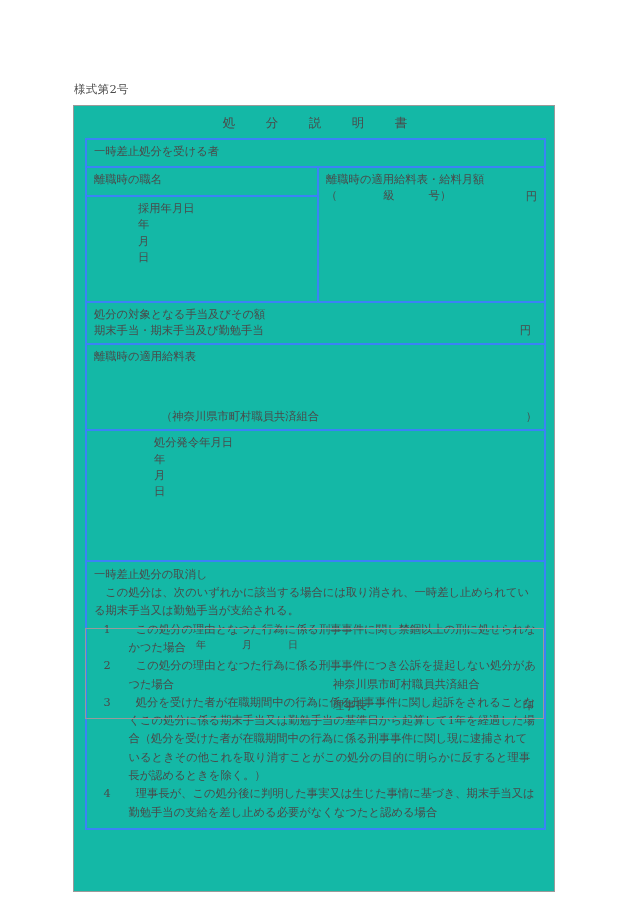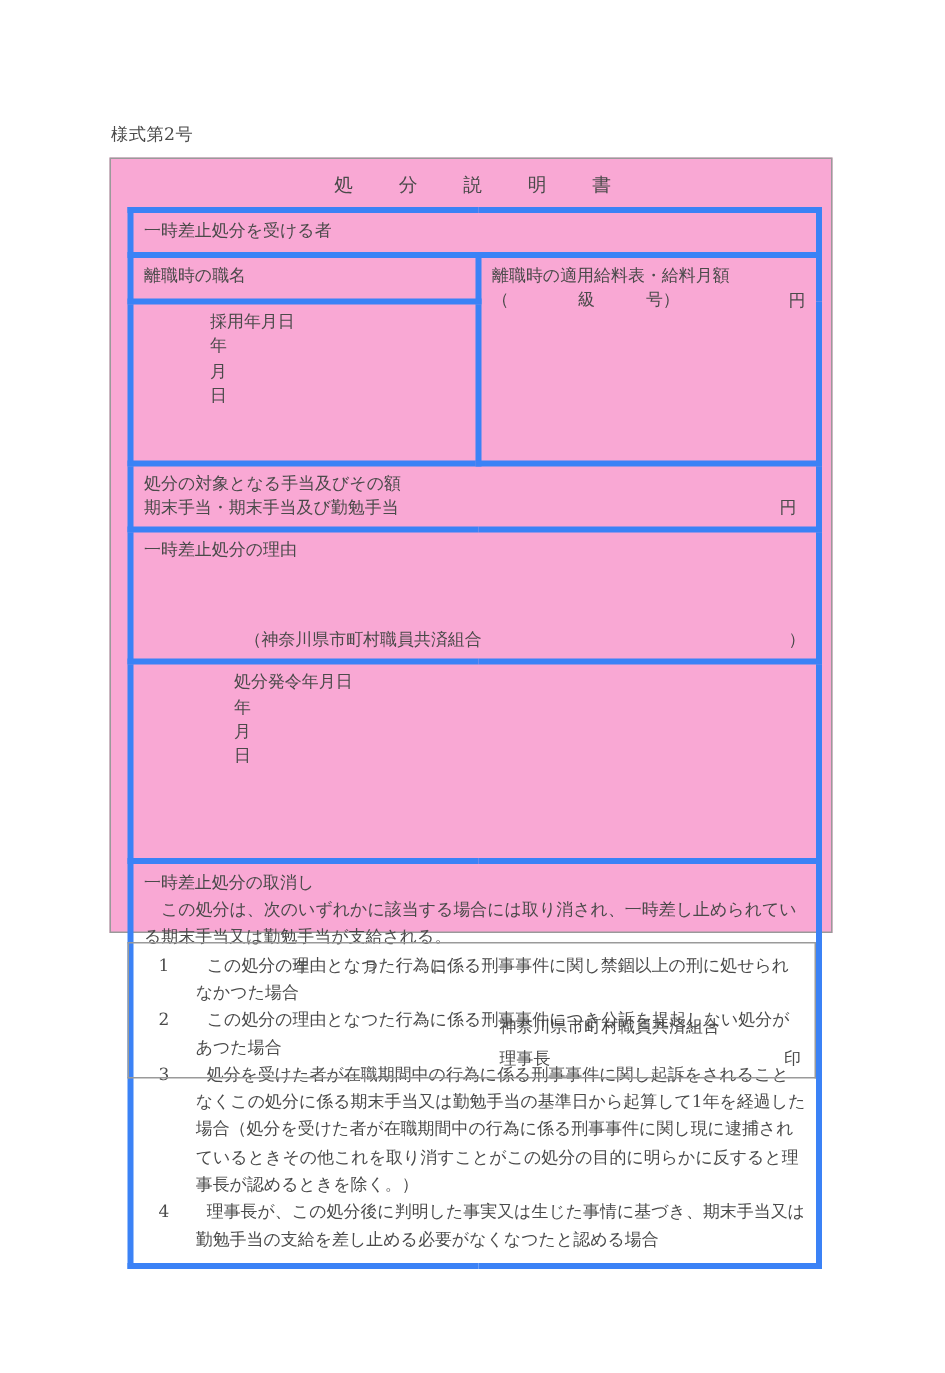"処 分 説 明 書" .outer-frame { background: #f9a8d4 -> #14b8a6; height: 517px -> 787px }
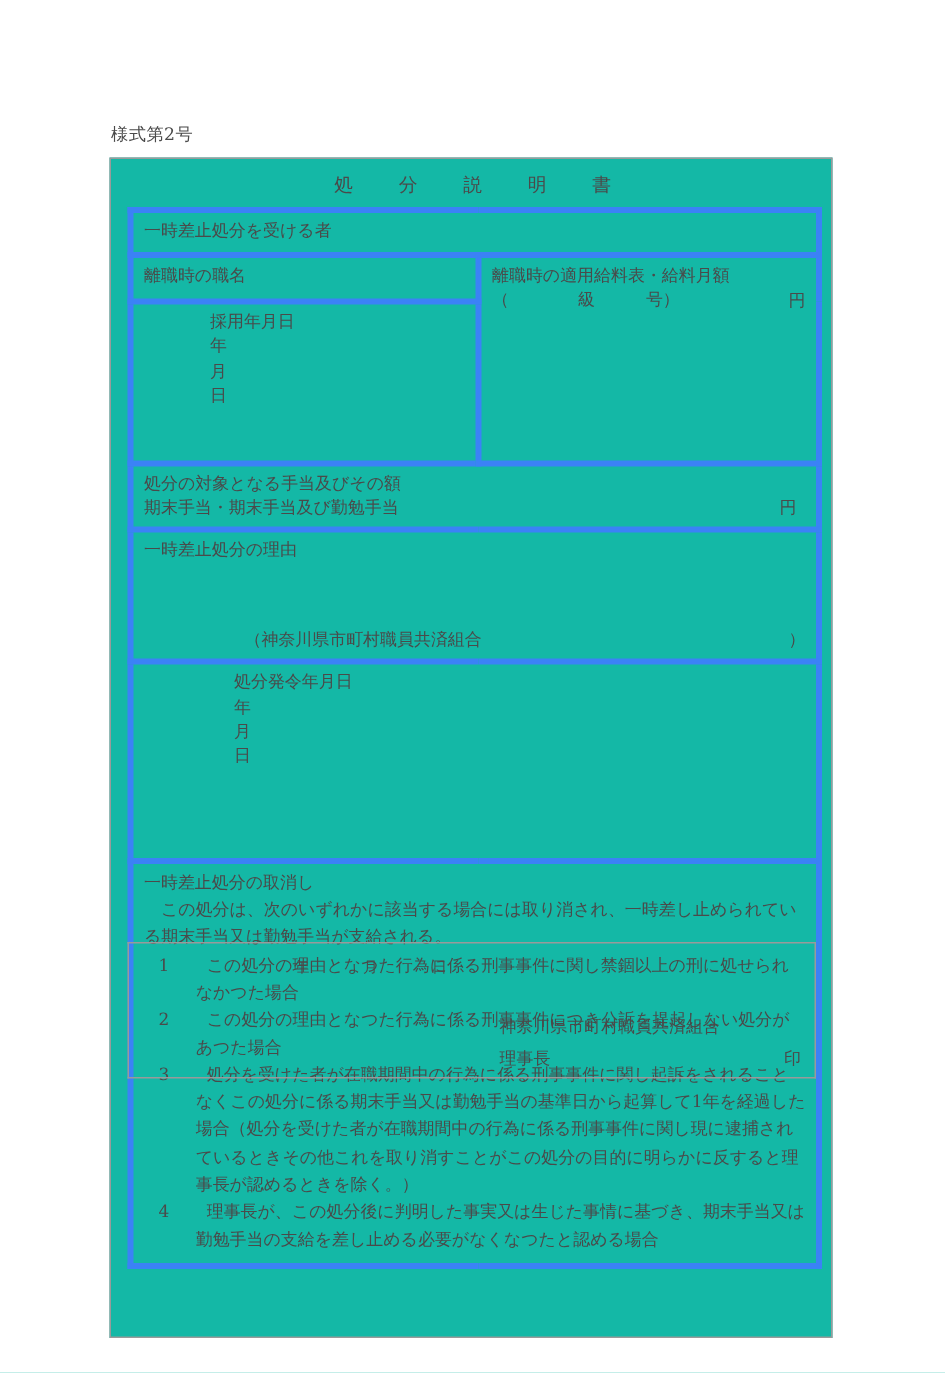"一時差止処分を受ける者" .main-table td { border: 4px solid #3b82f6 -> 2px solid #3b82f6 }
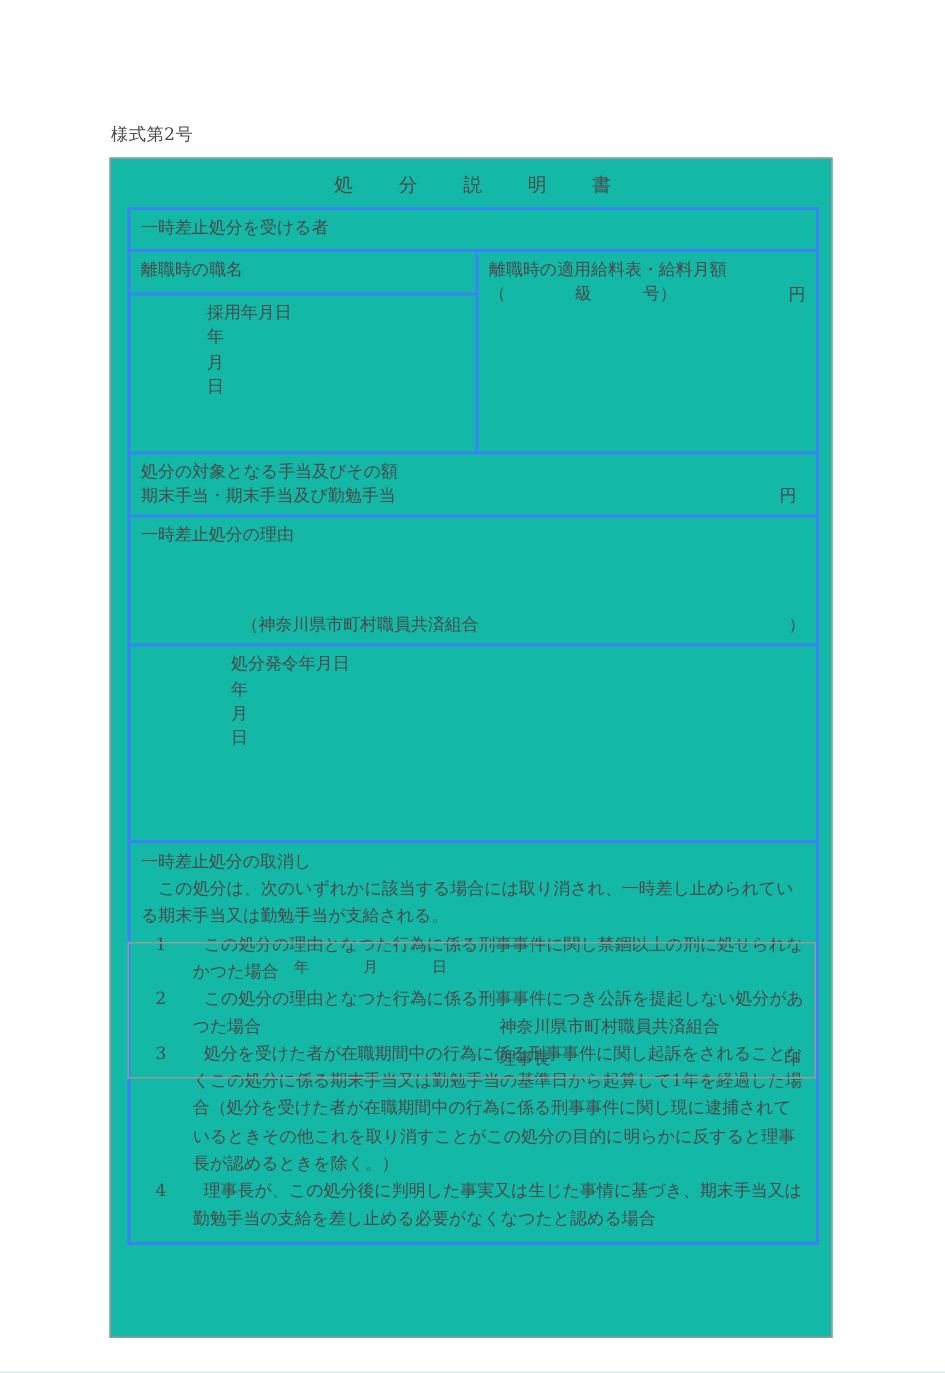"一時差止処分の理由" div.nowrap { text: 一時差止処分の理由 -> 離職時の適用給料表 }
